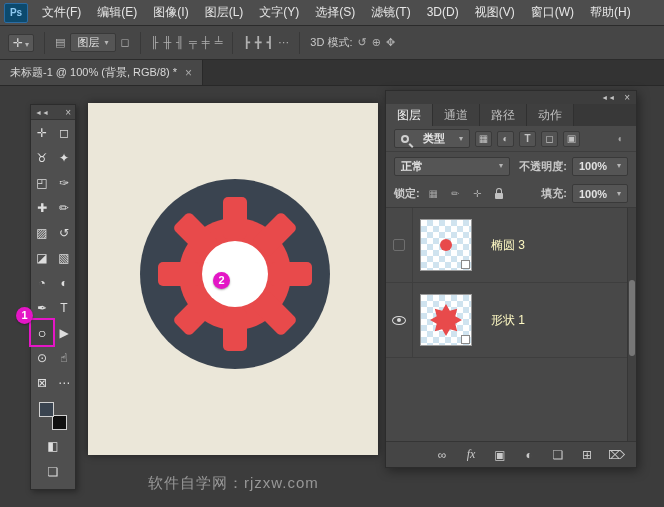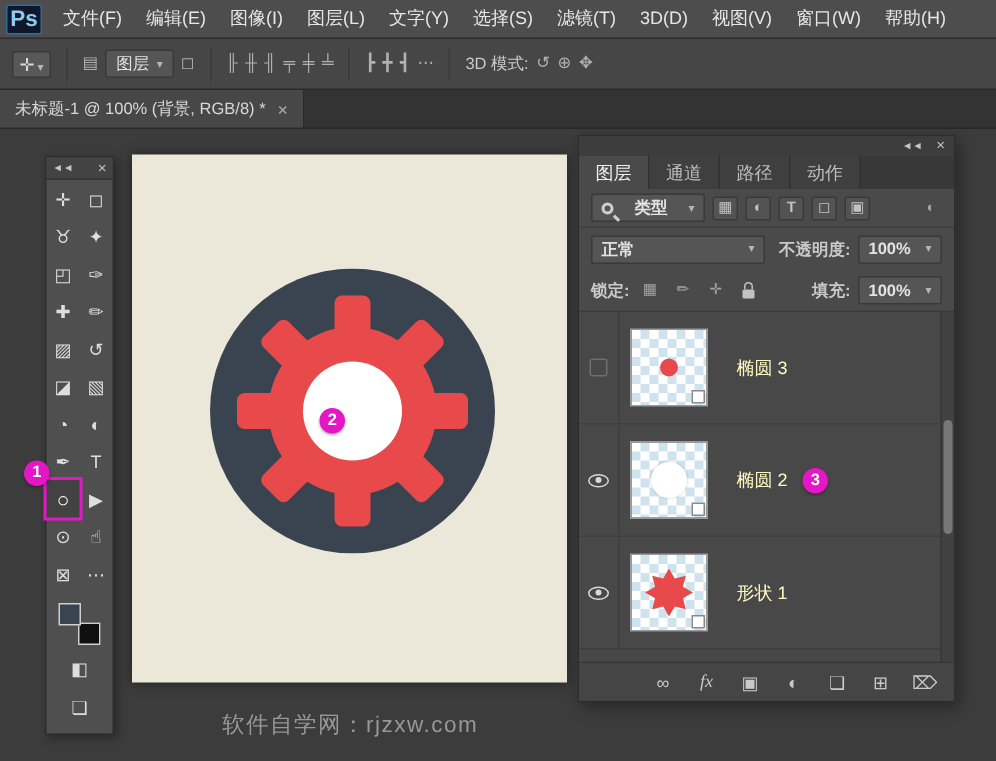"Ps" .logo { background: #0f172a -> #0c4a6e; font-size: 15px -> 10px }
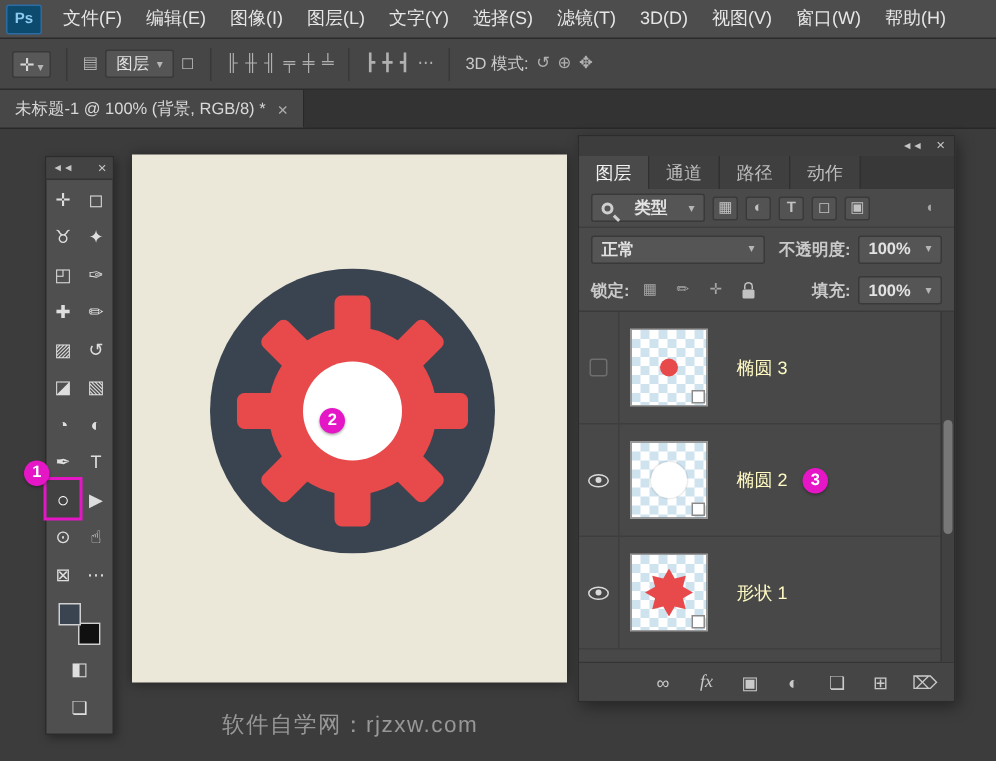"椭圆 2" div.layer-row { html: <div> <div> <span></span> </div> <div> <span></span> <span></span> </div> <div>椭圆 2</div> <span>3</span> </div> -> none }
